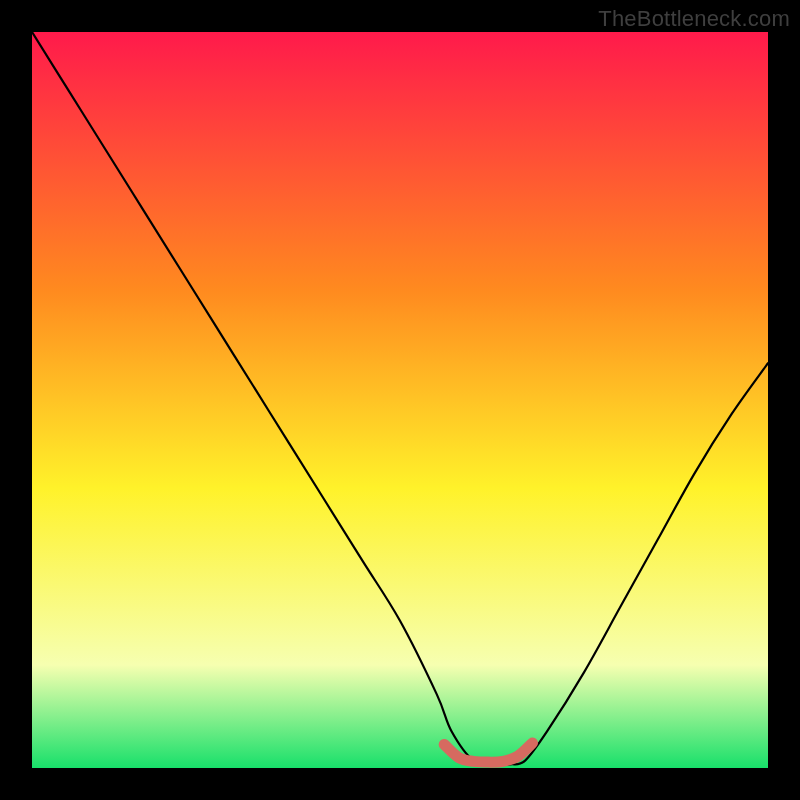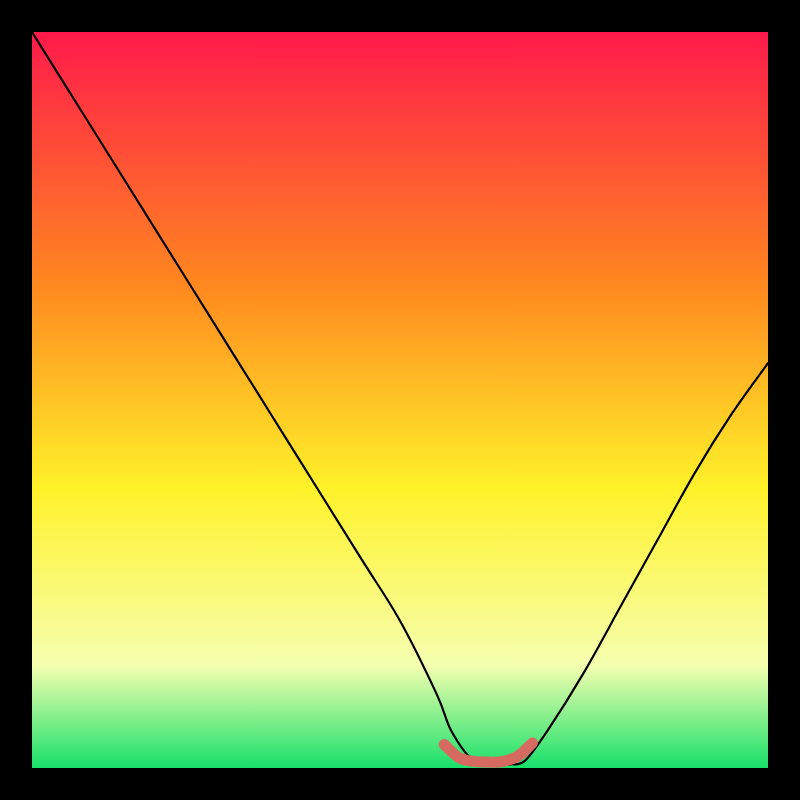"TheBottleneck.com" div.watermark { html: none -> <div>TheBottleneck.com</div> }
